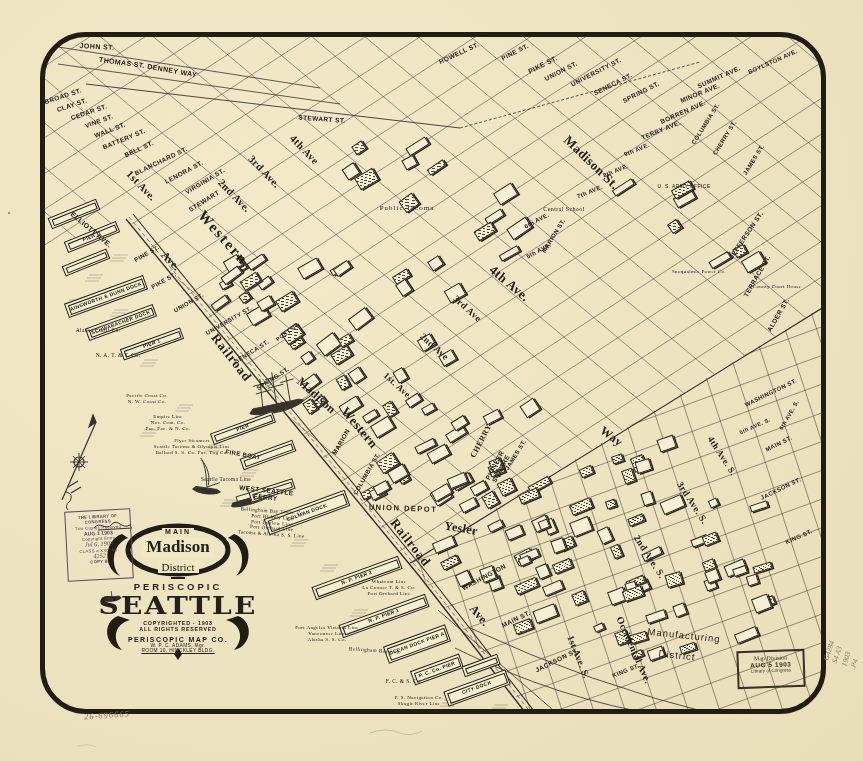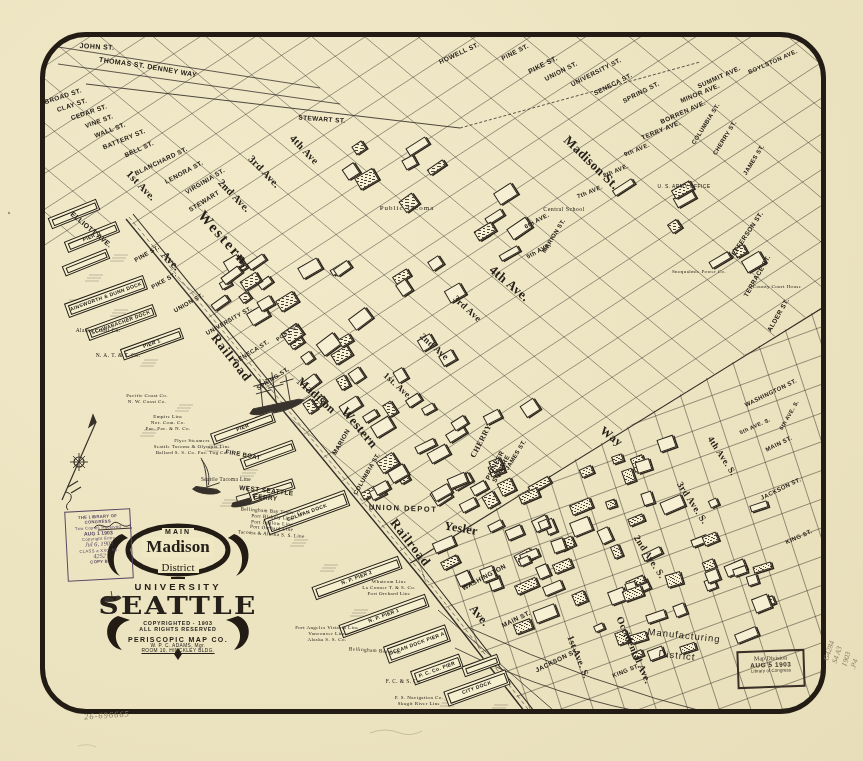"UNIVERSITY" div.c-periscopic { text: UNIVERSITY -> PERISCOPIC }
